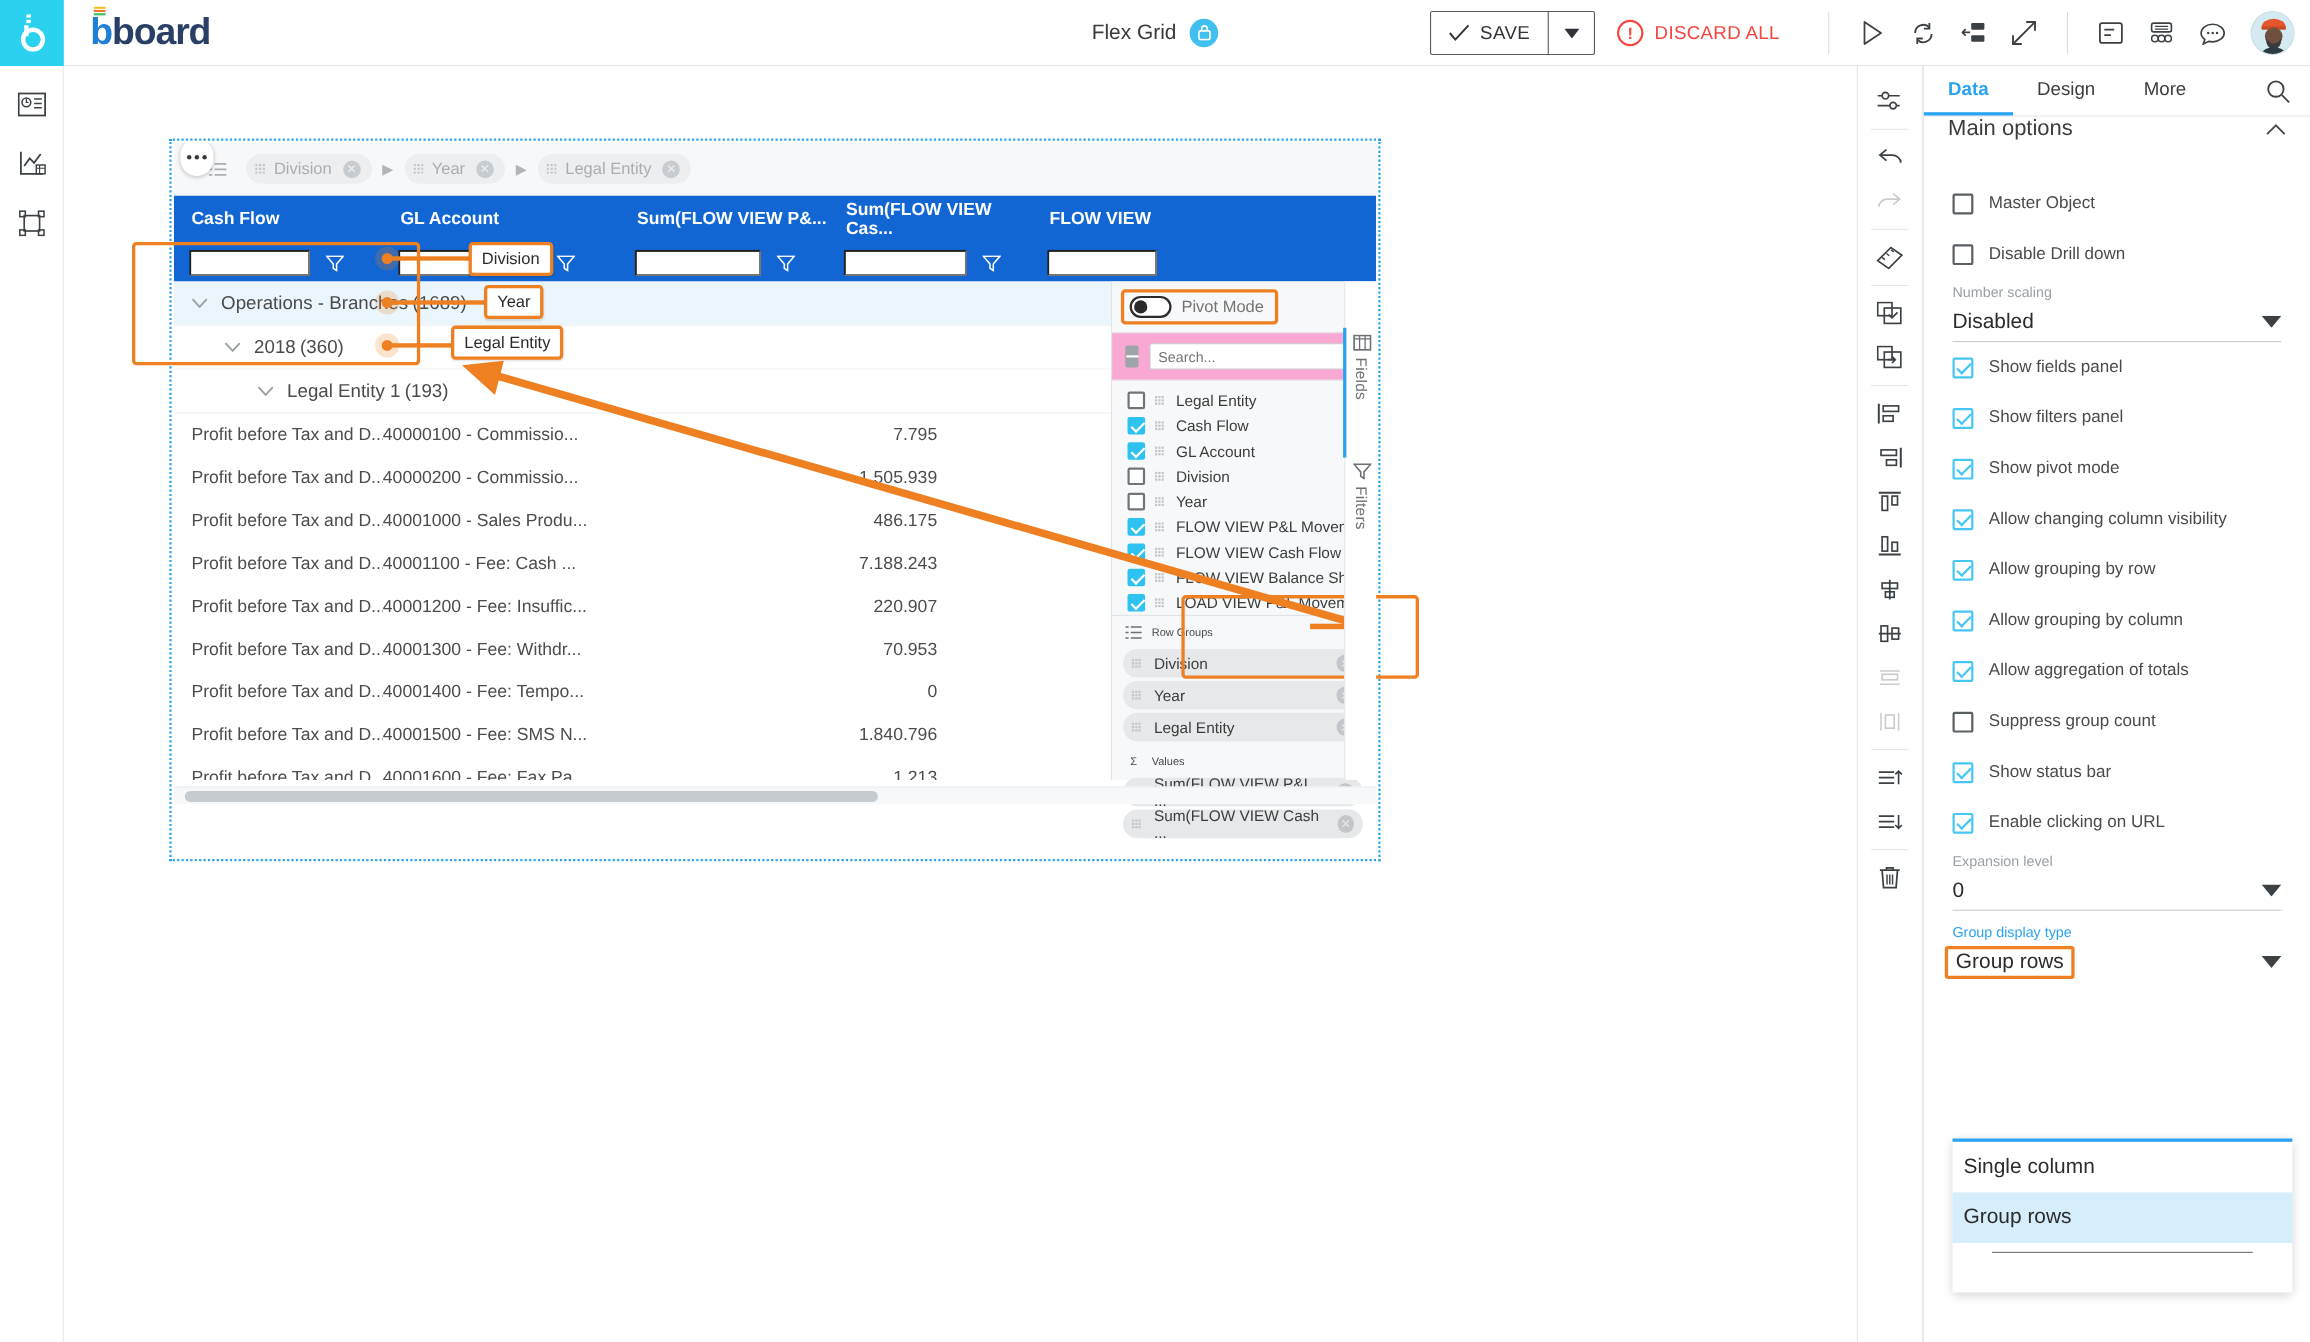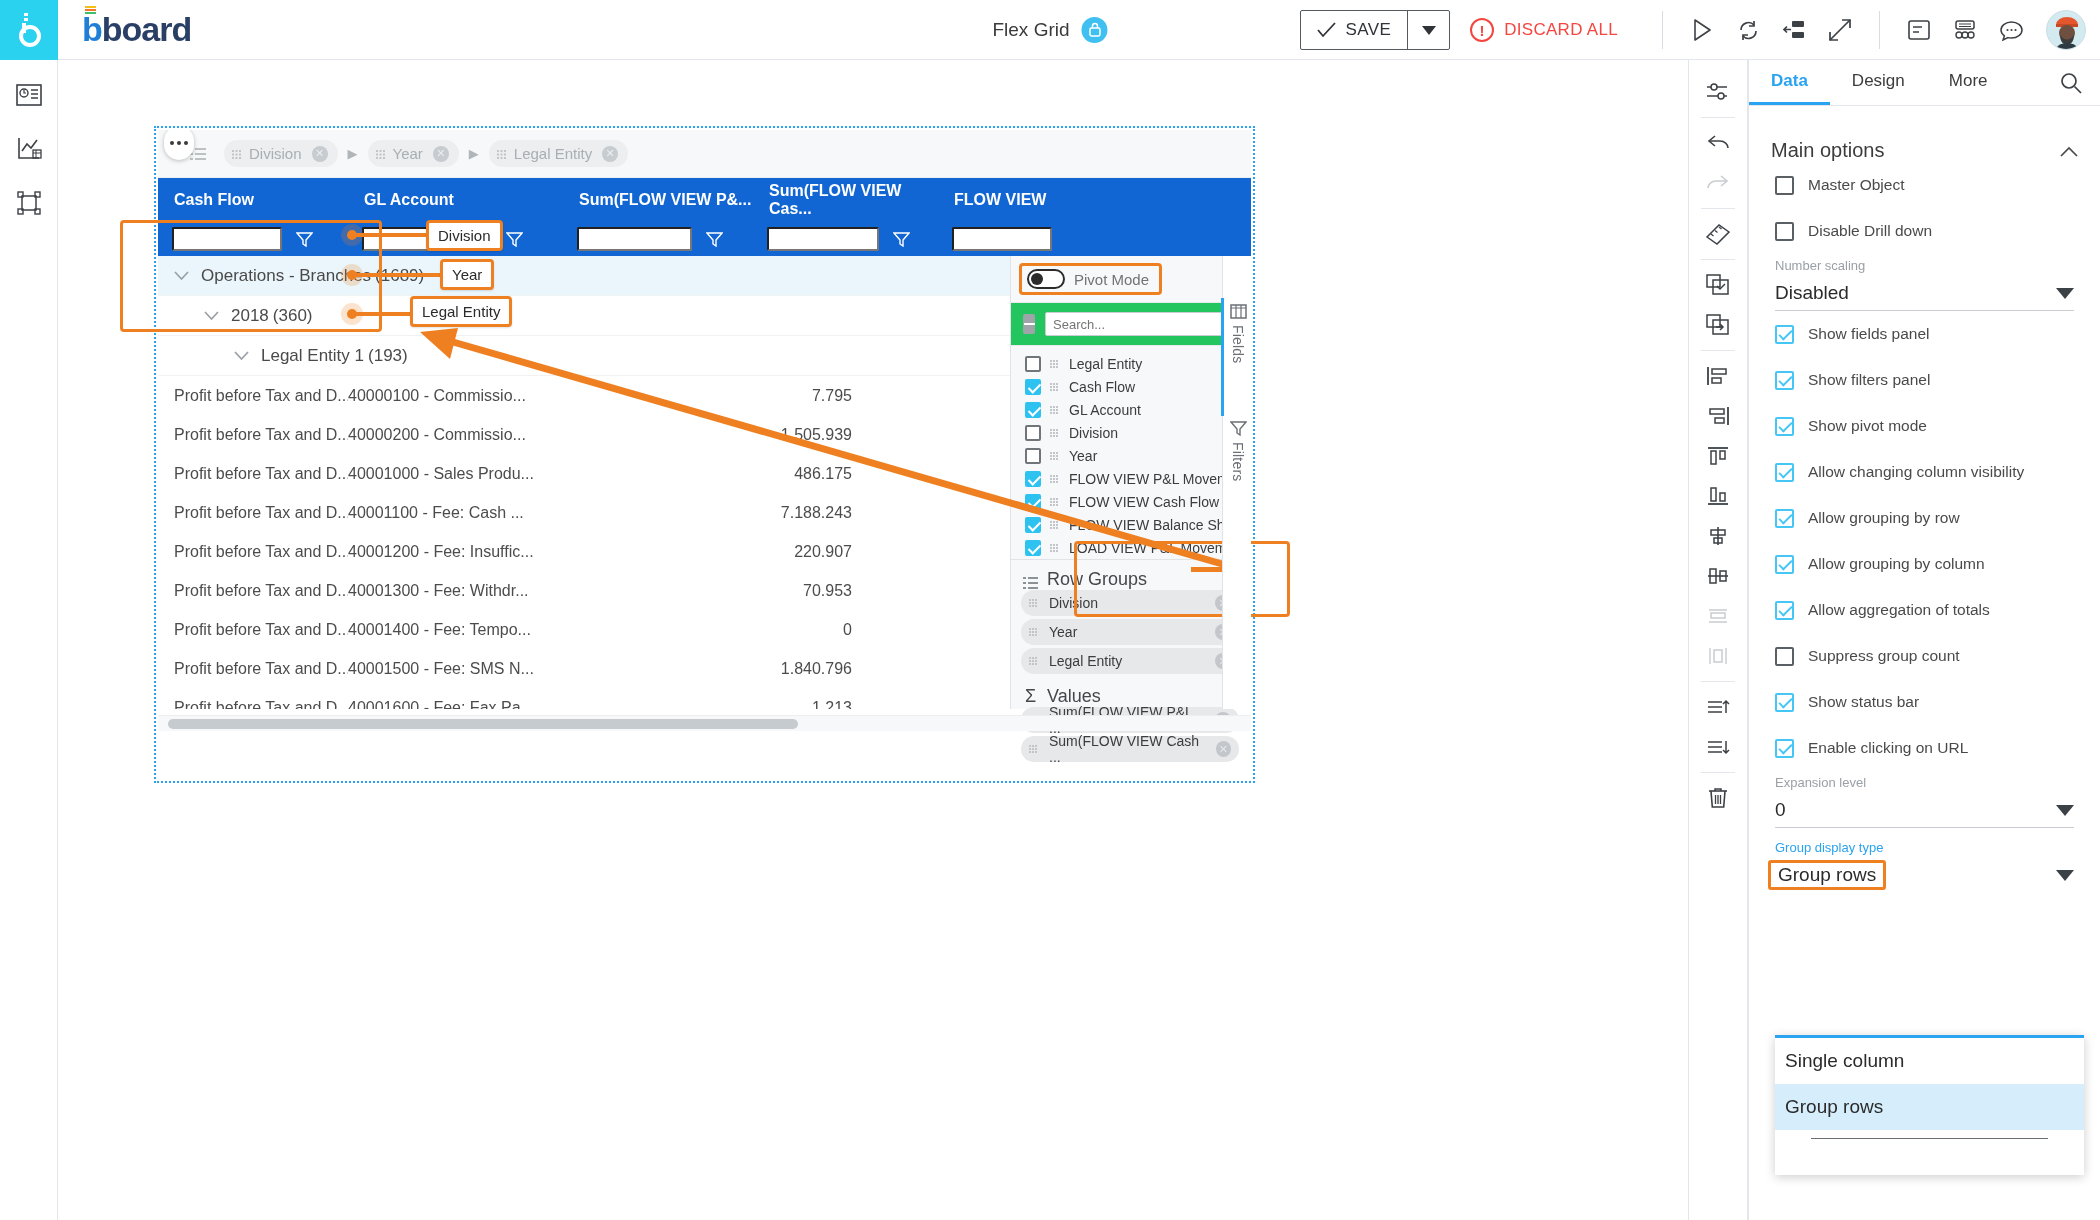"Main options" .rp-sectionhead { align-items: flex-end -> flex-start }
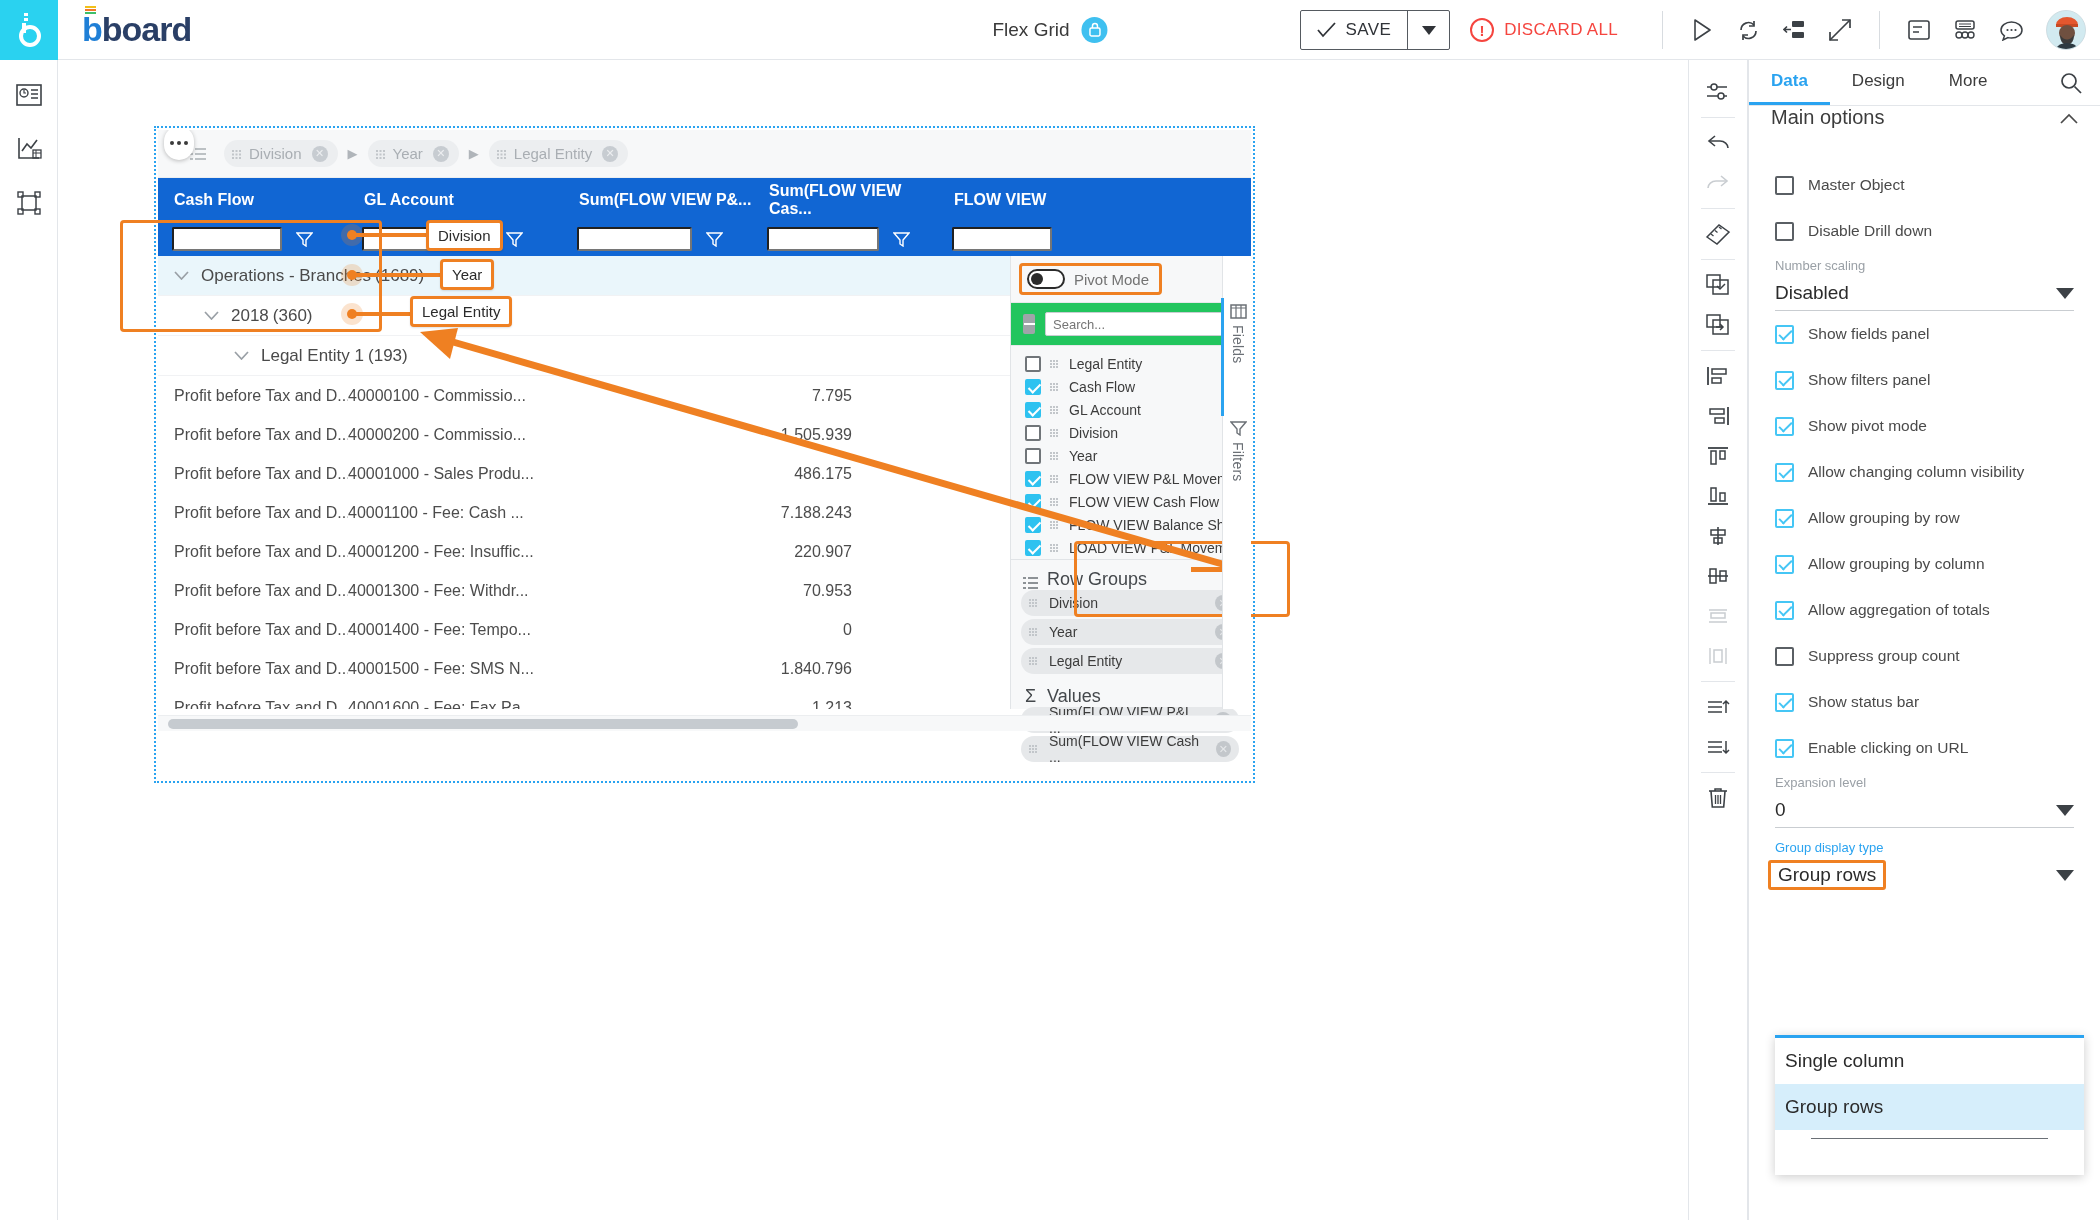"Search..." .search-row { background: #22c55e -> #f9a8d4 }
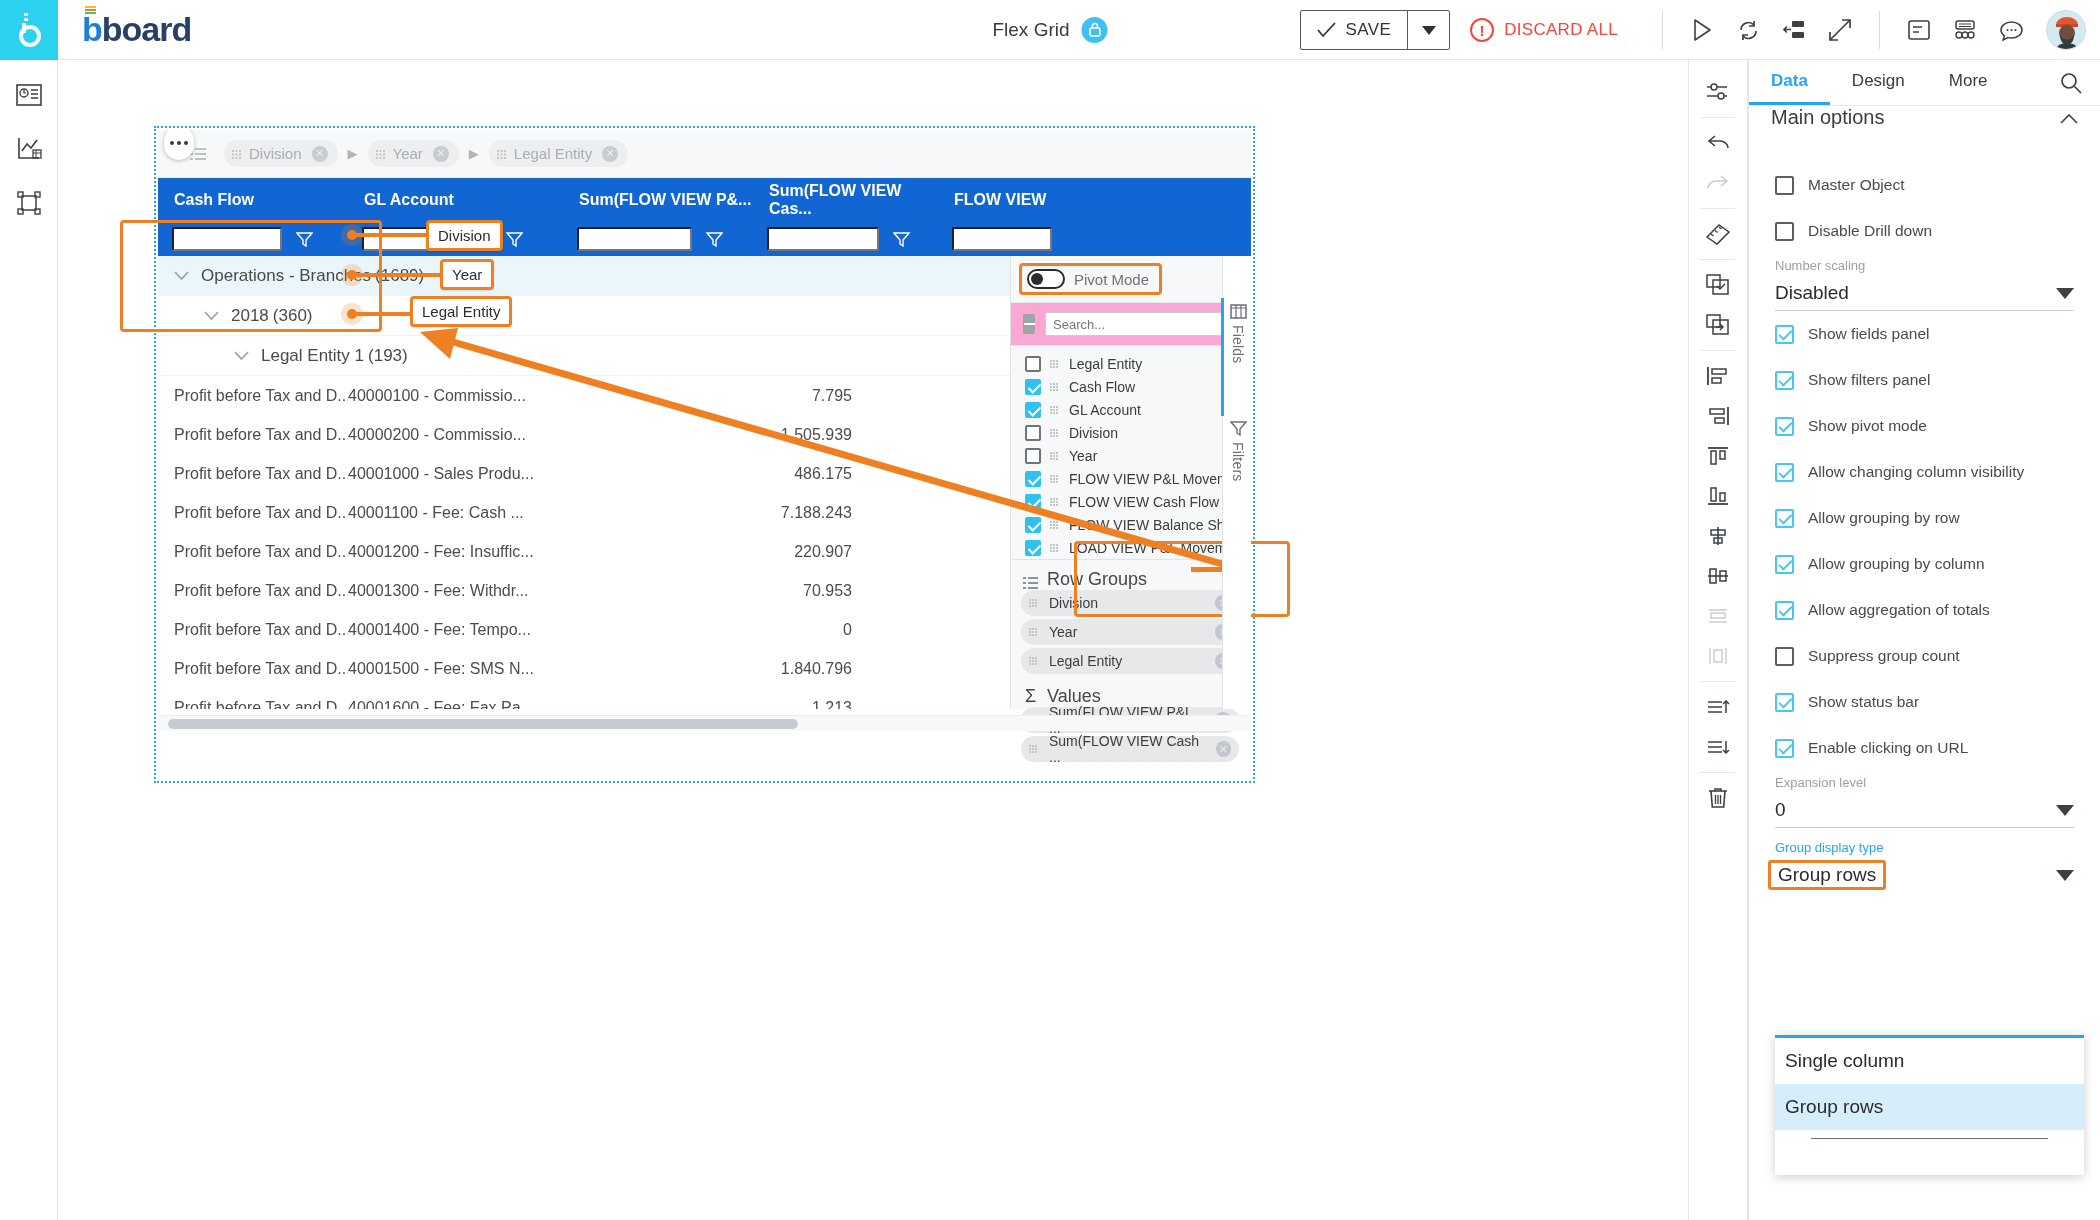"Row Groups" .sect-head { align-items: flex-end -> center; font-size: 18px -> 10px }
